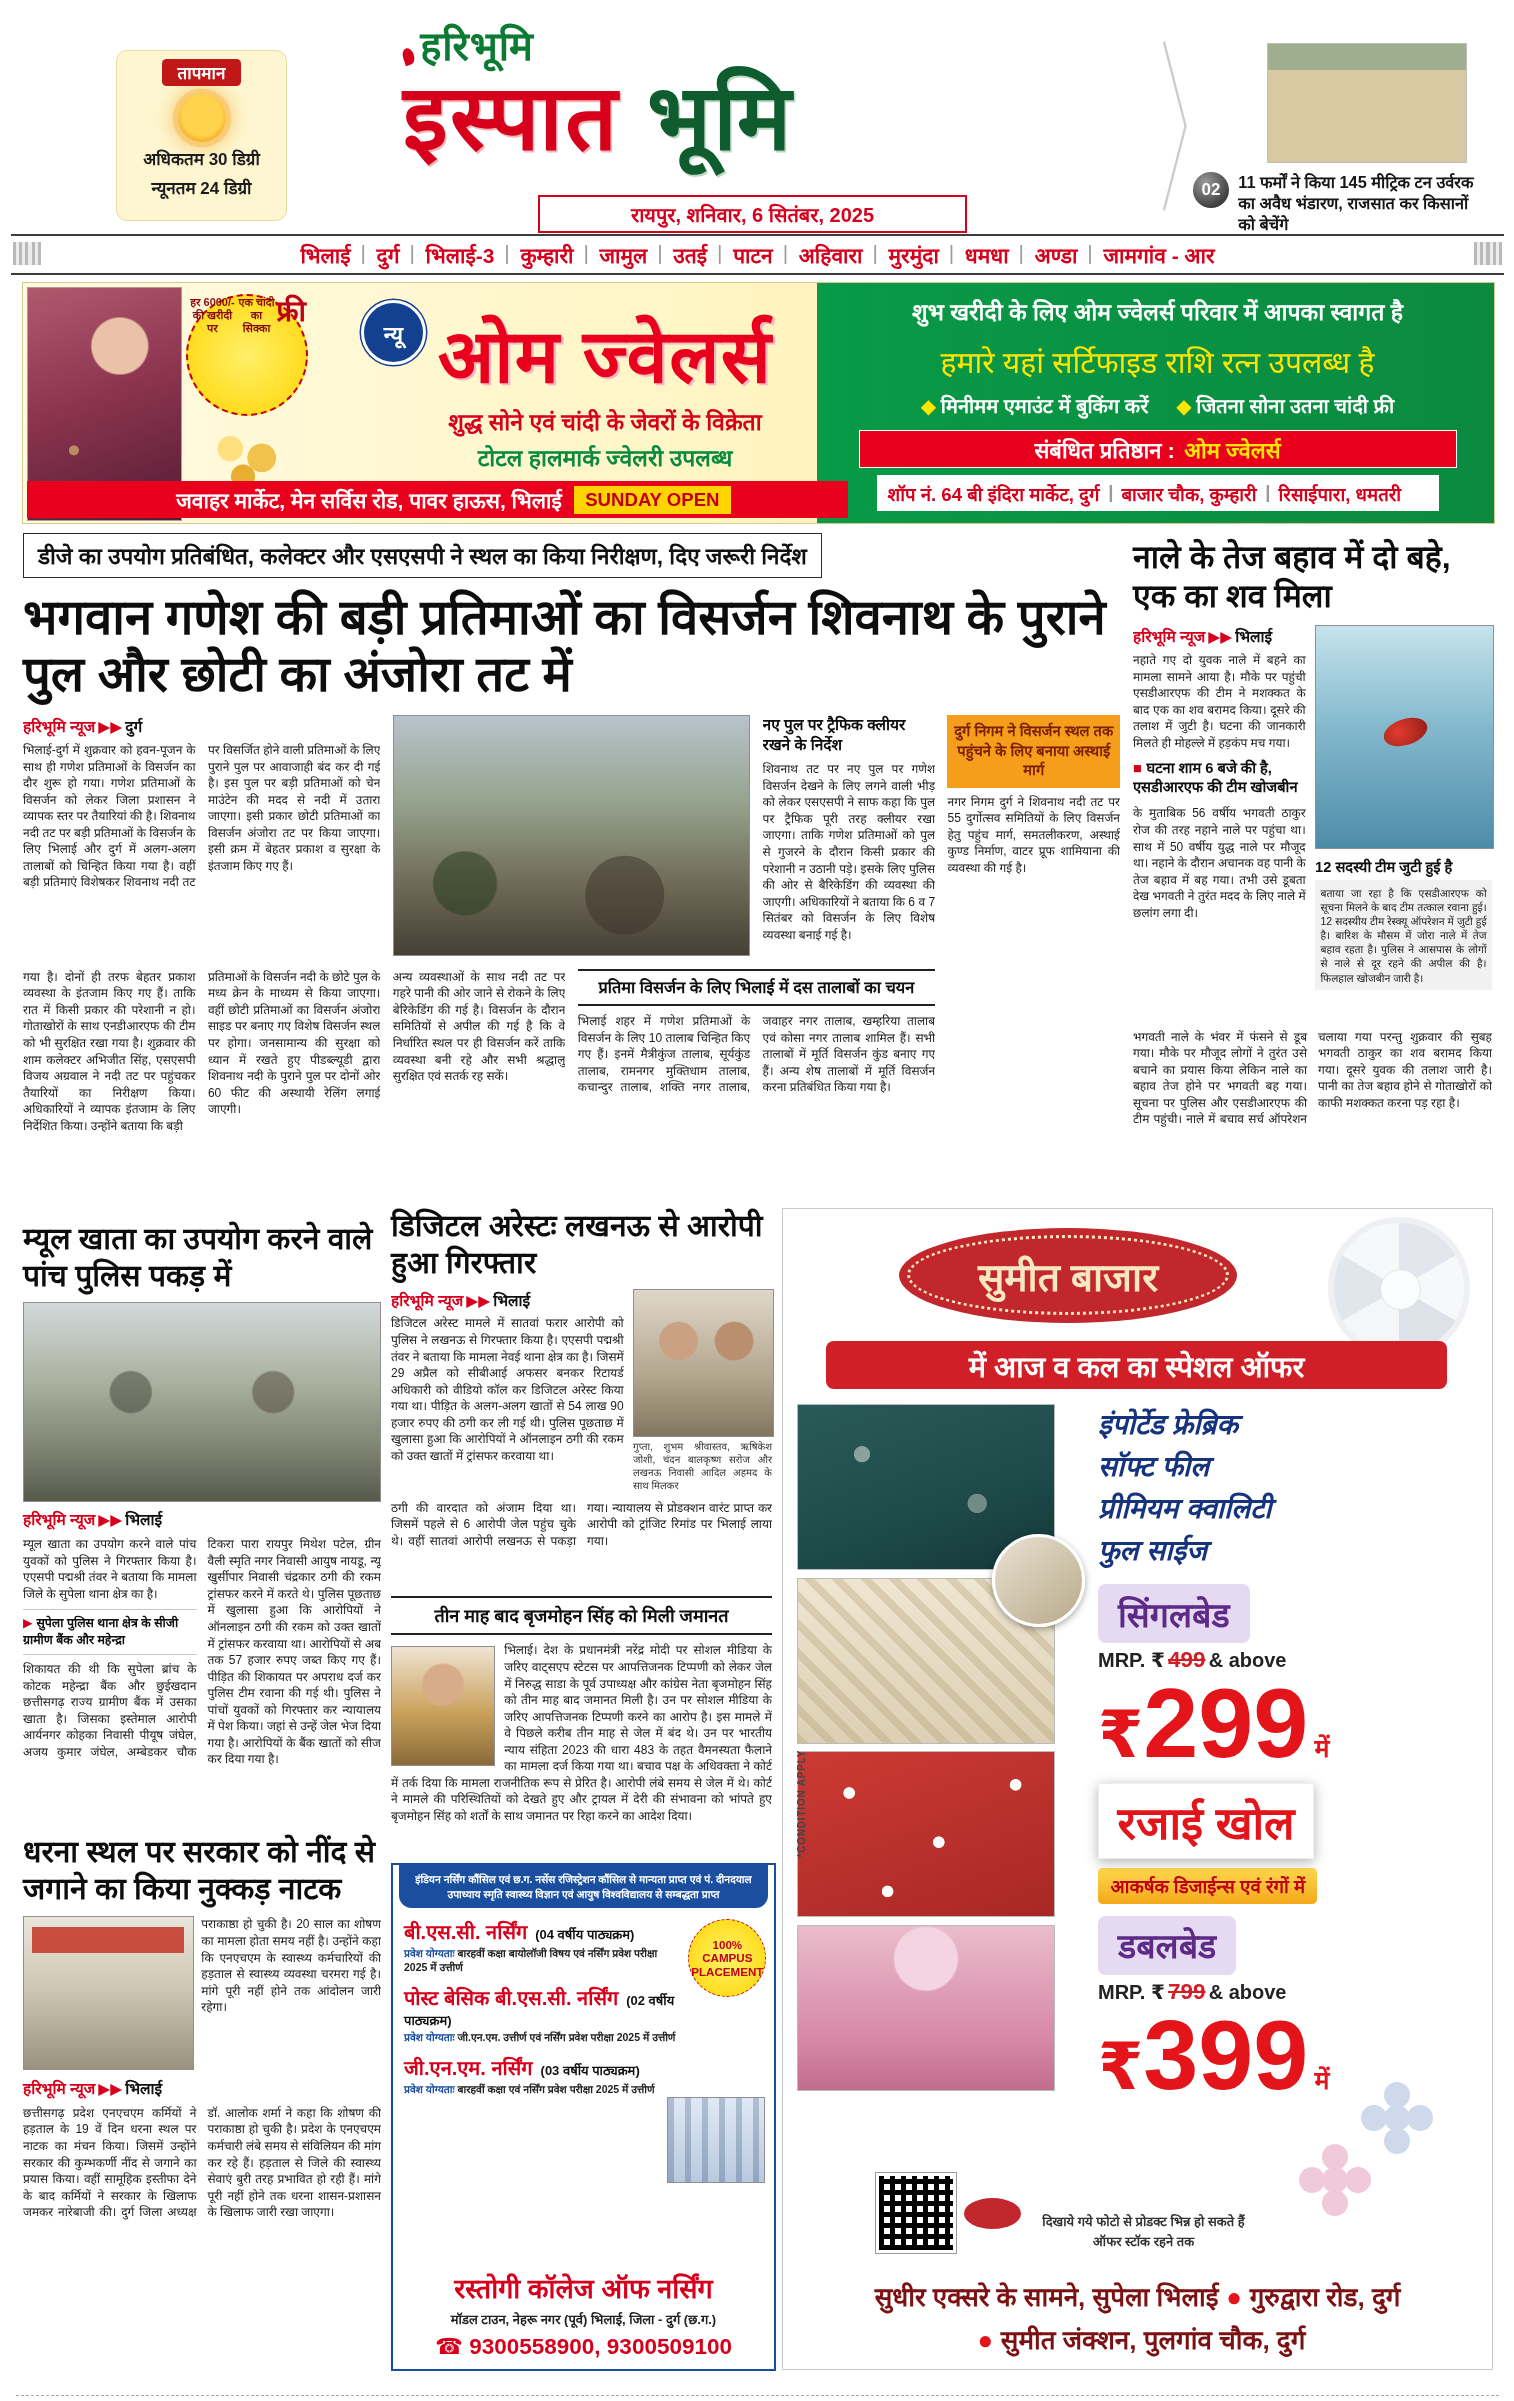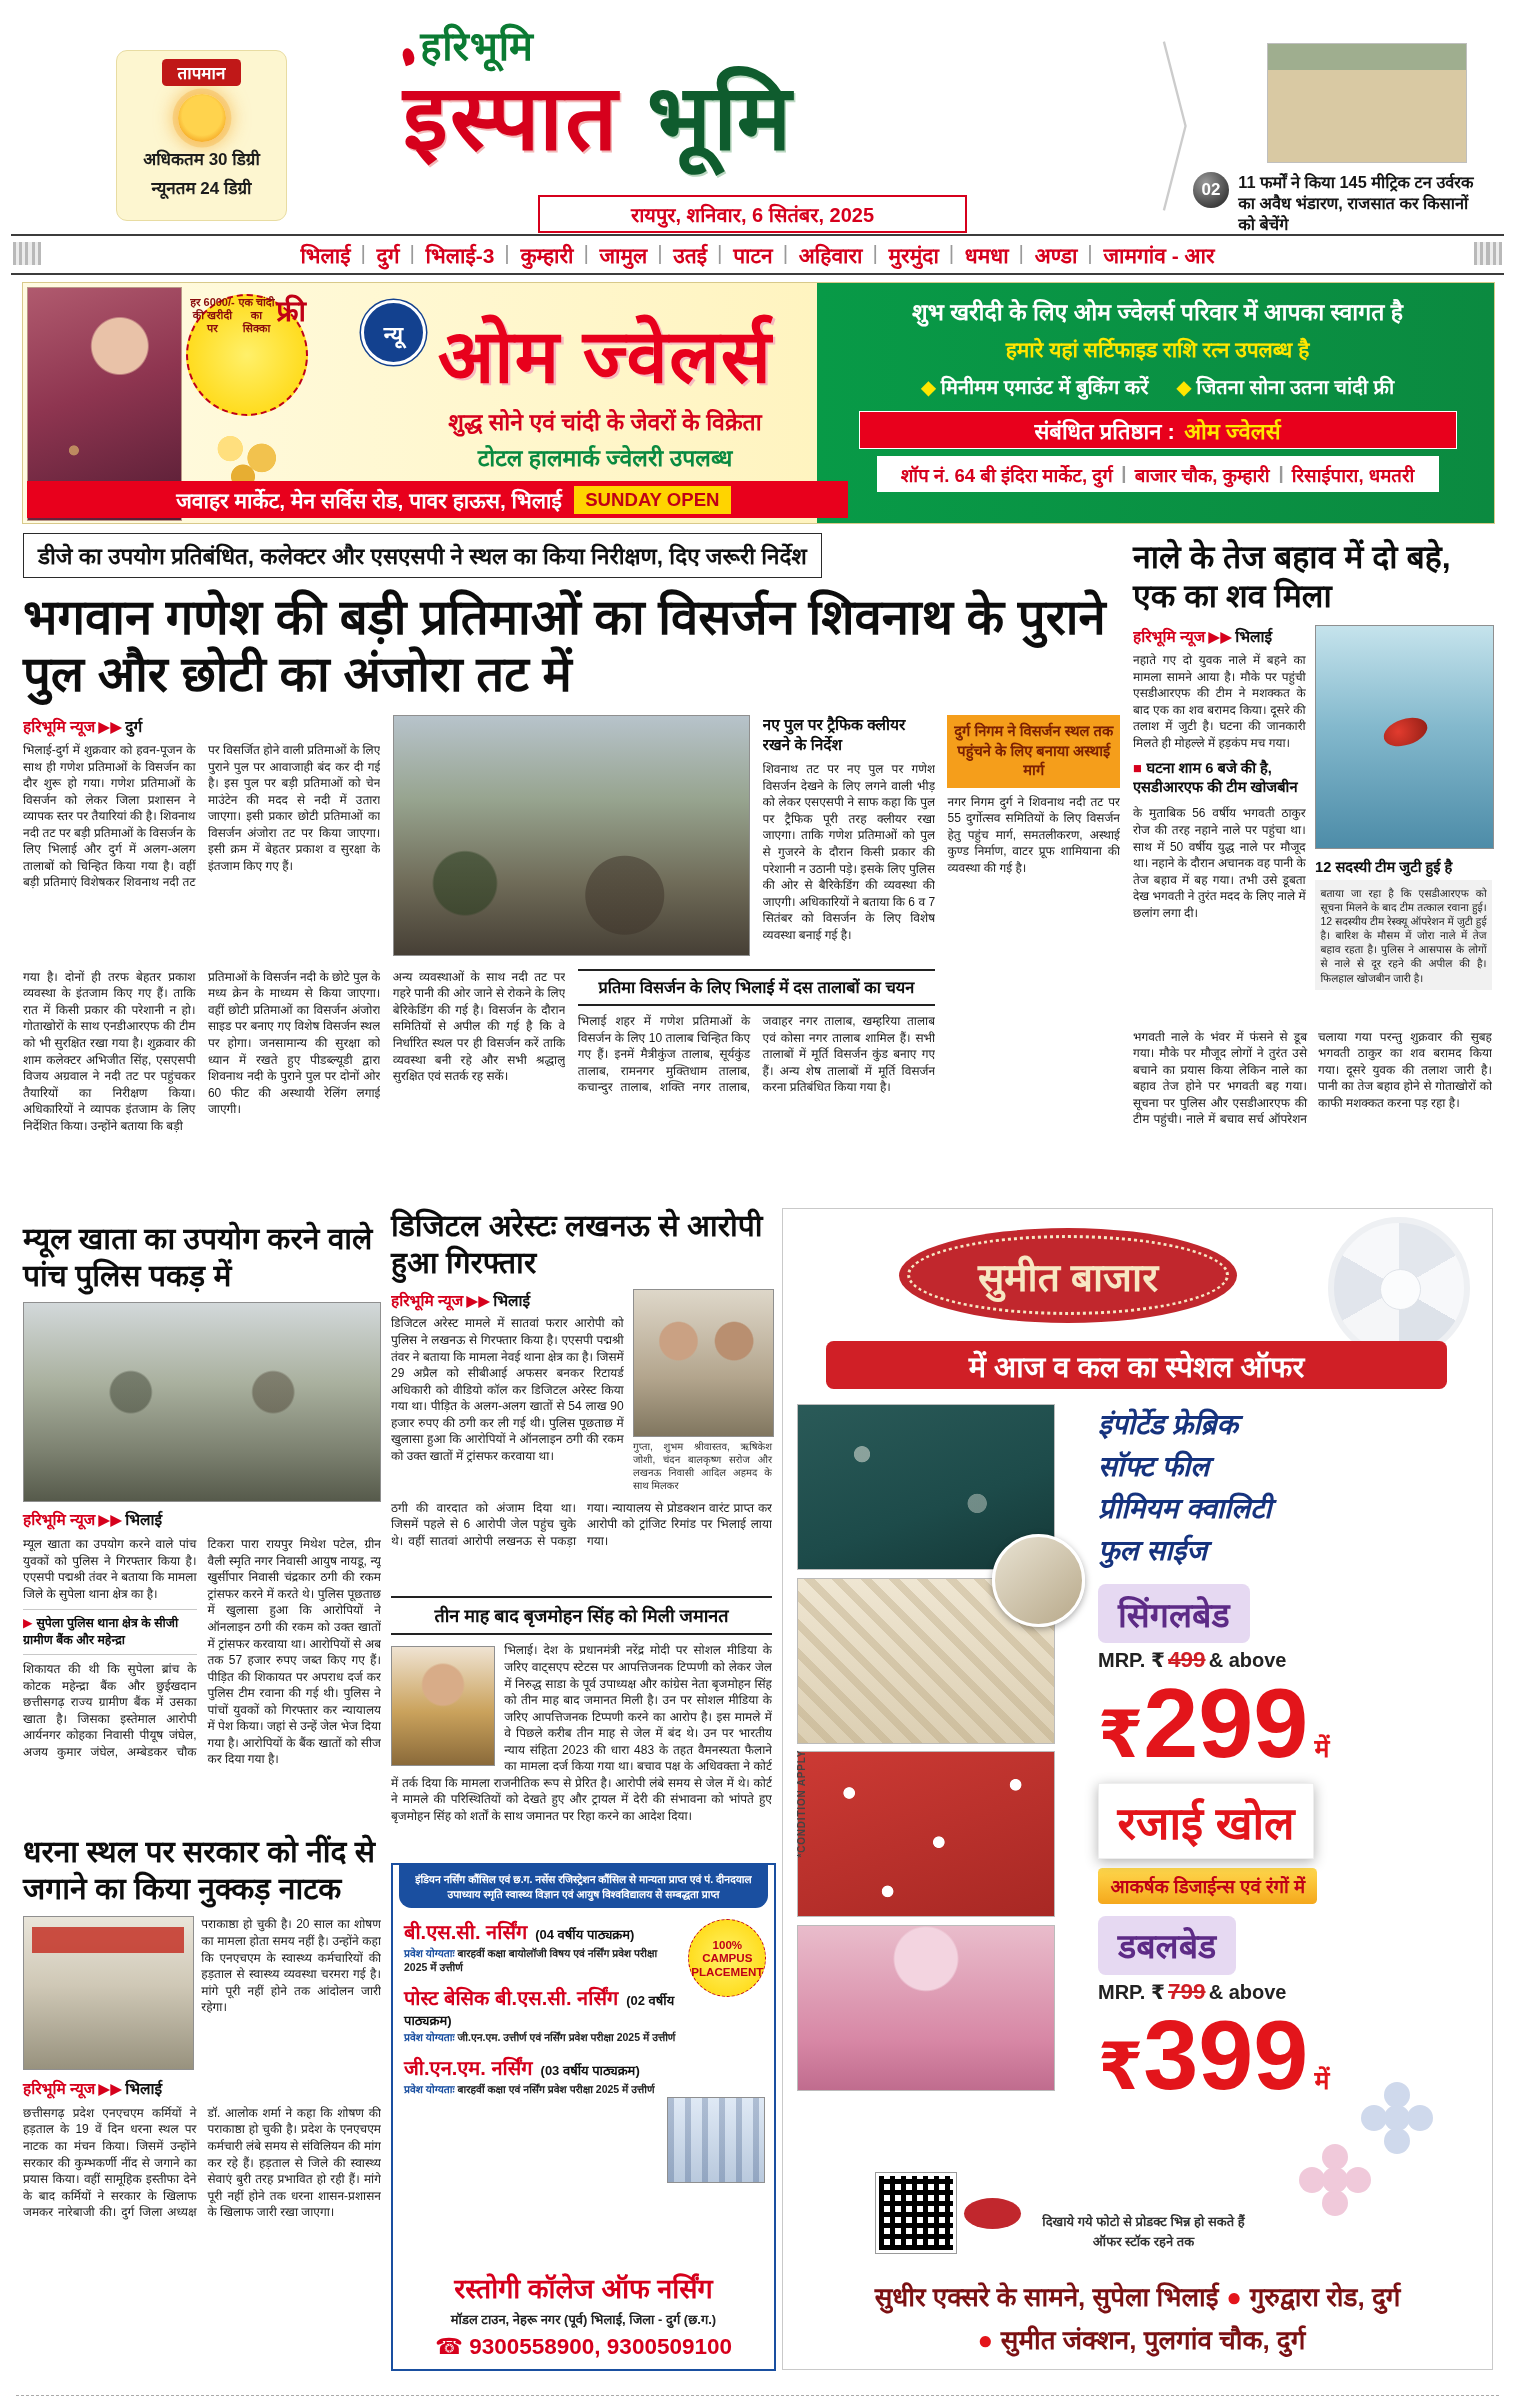"हमारे यहां सर्टिफाइड राशि रत्न" .om-r2 { font-size: 21px -> 30px; font-weight: bold -> normal; margin-top: 8px -> 14px }
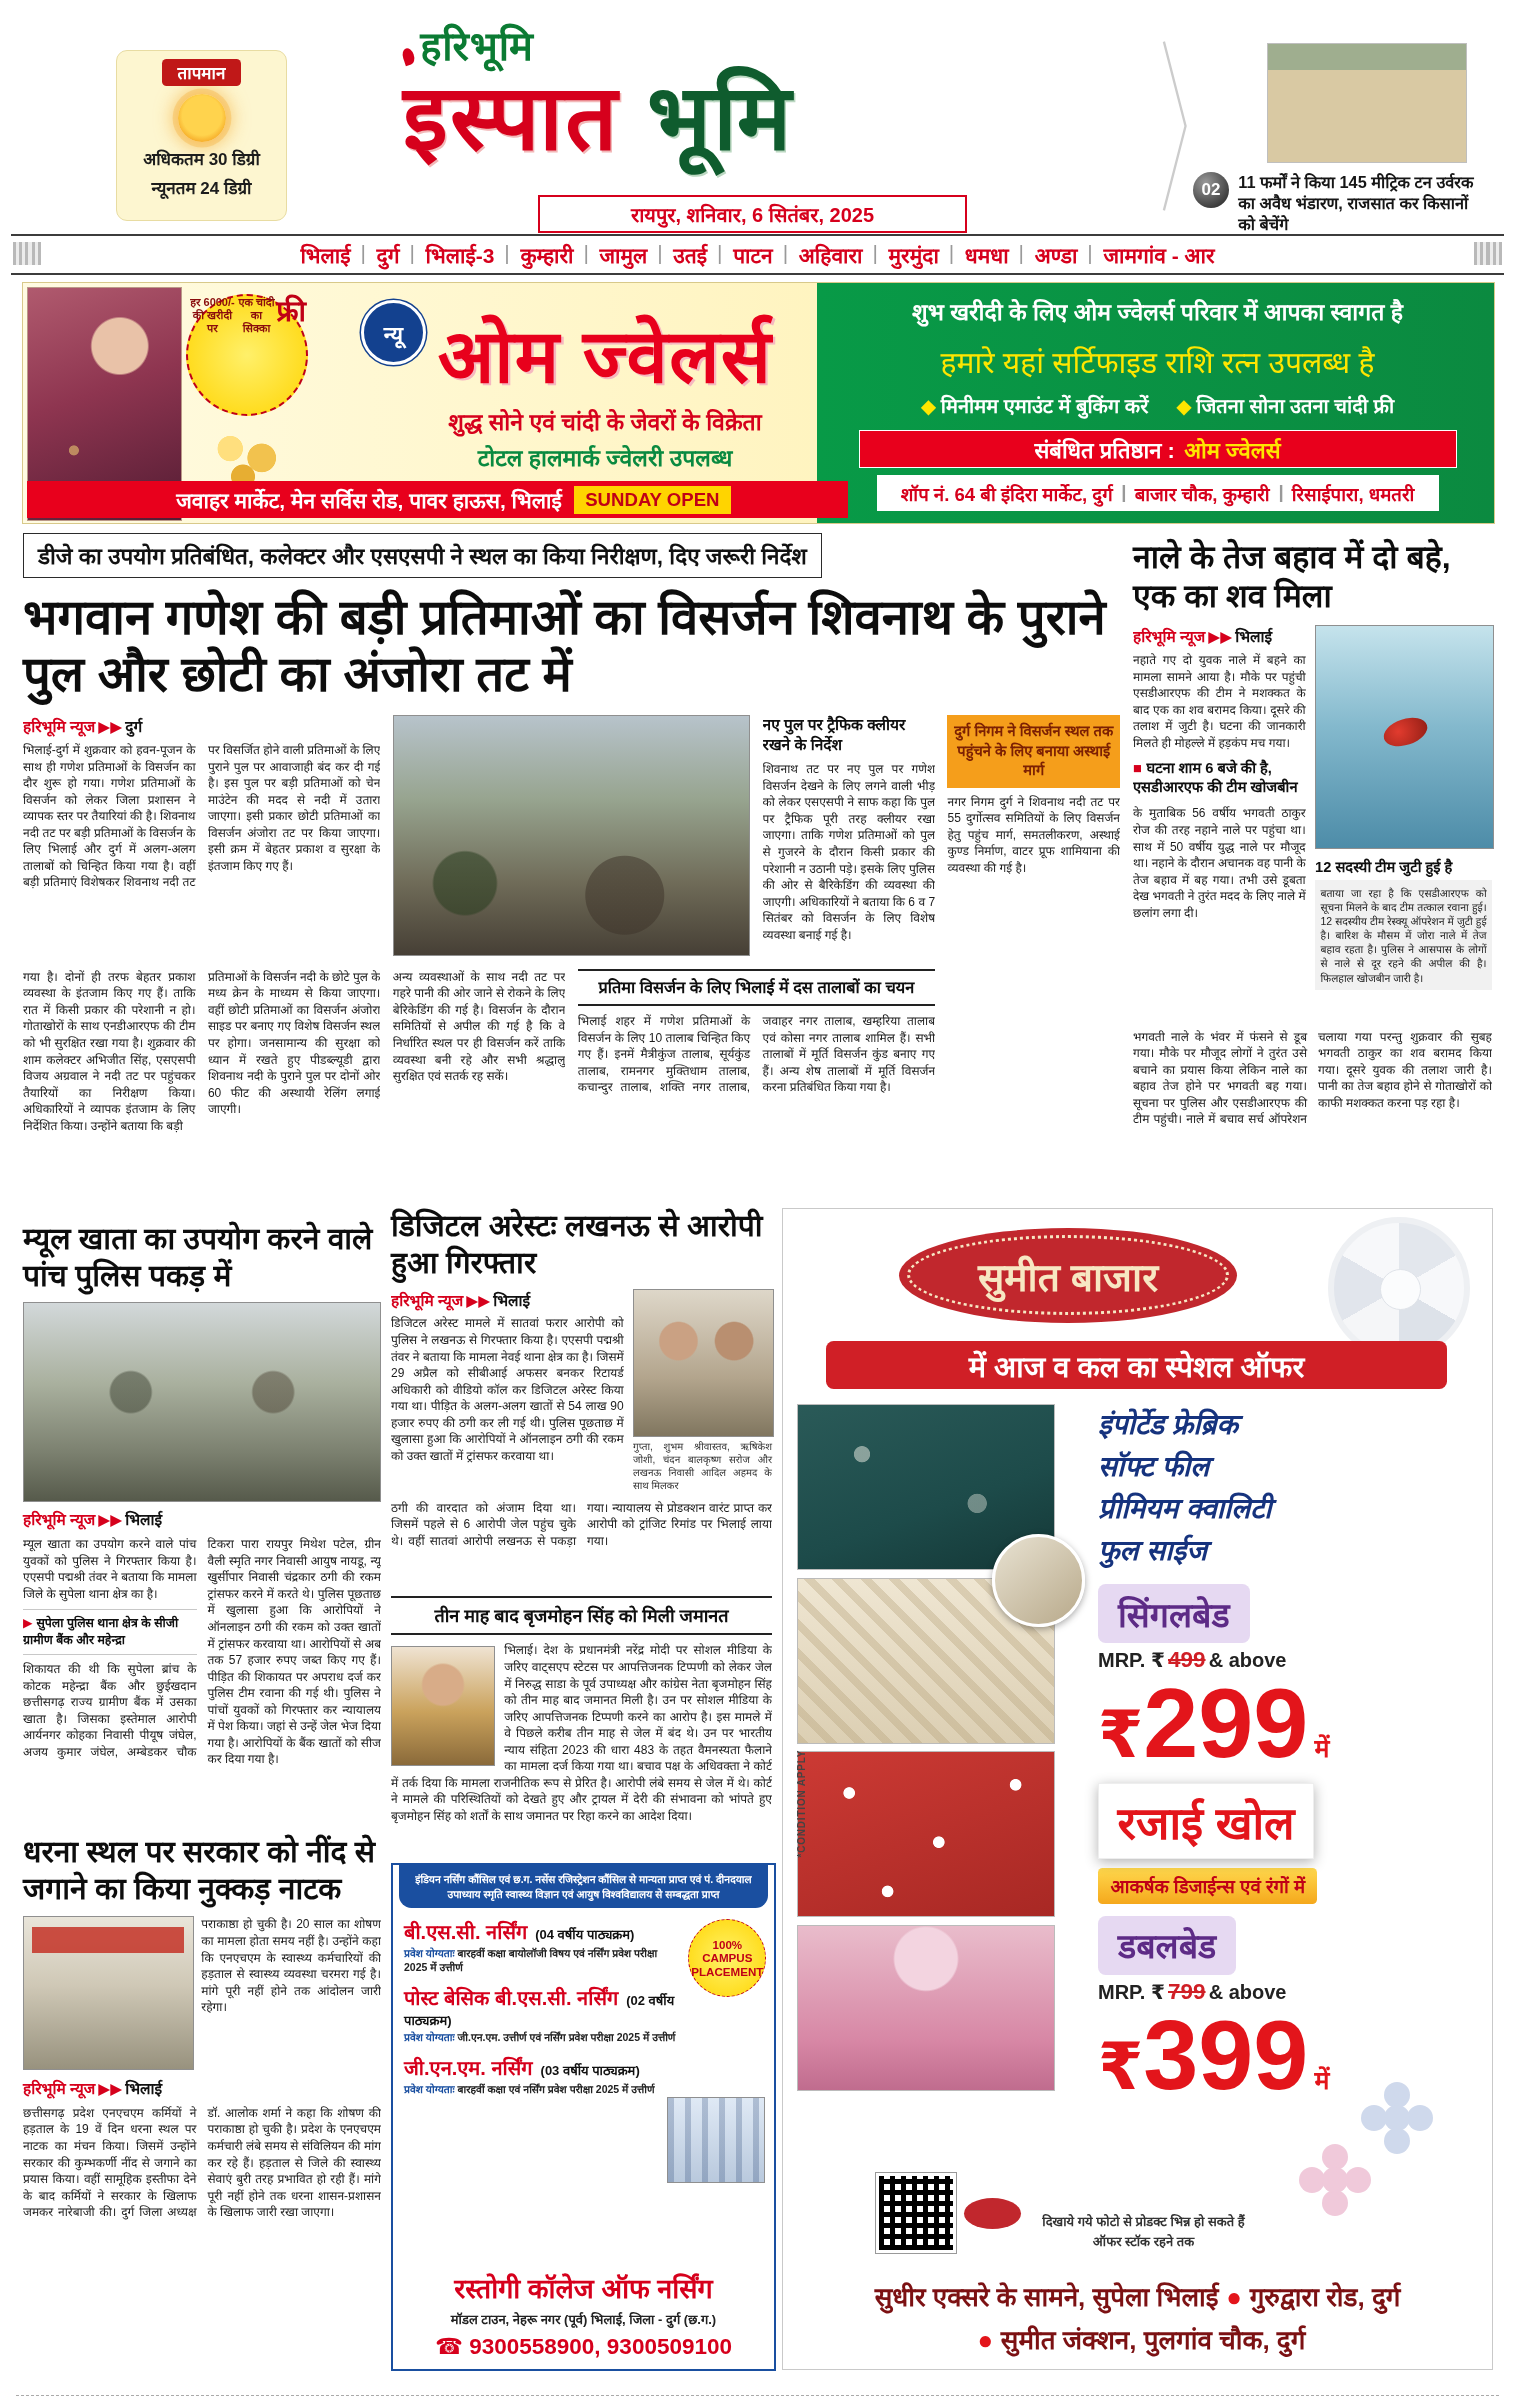"शॉप नं. 64 बी इंदिरा" .om-branches { justify-content: center -> none }
